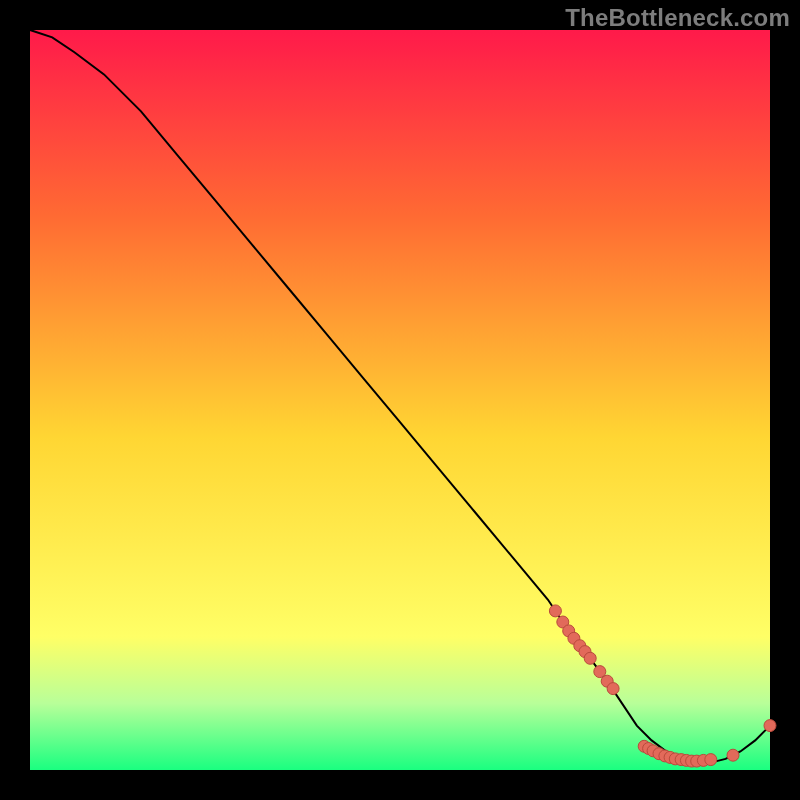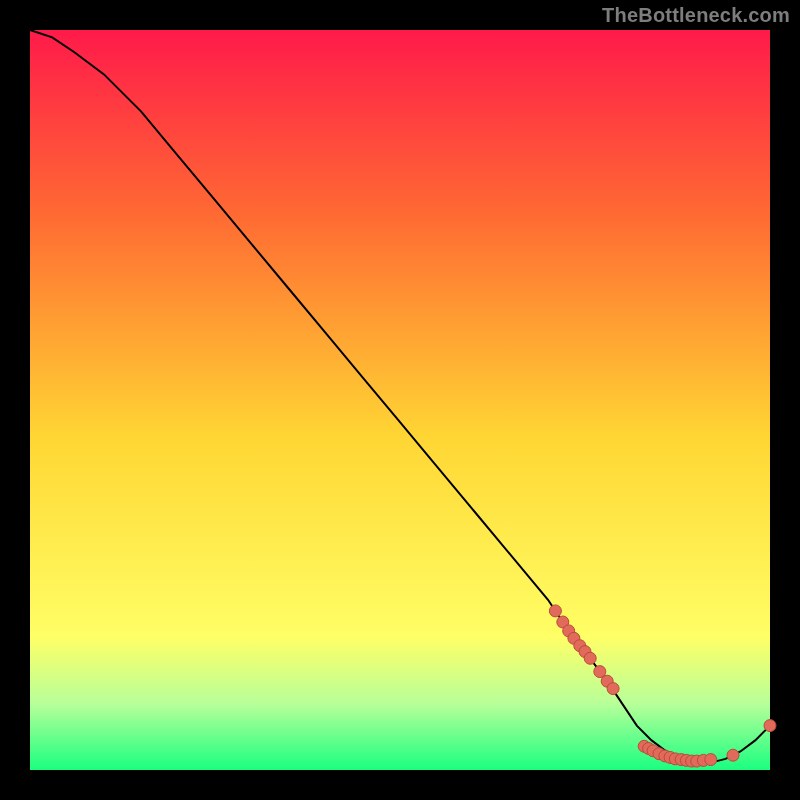"TheBottleneck.com" .watermark { font-size: 20px -> 24px }
